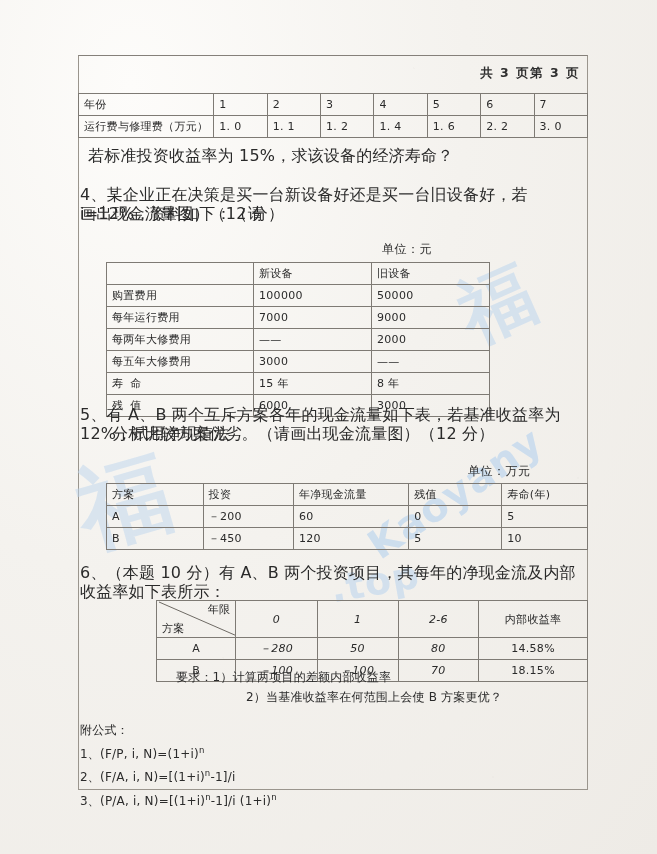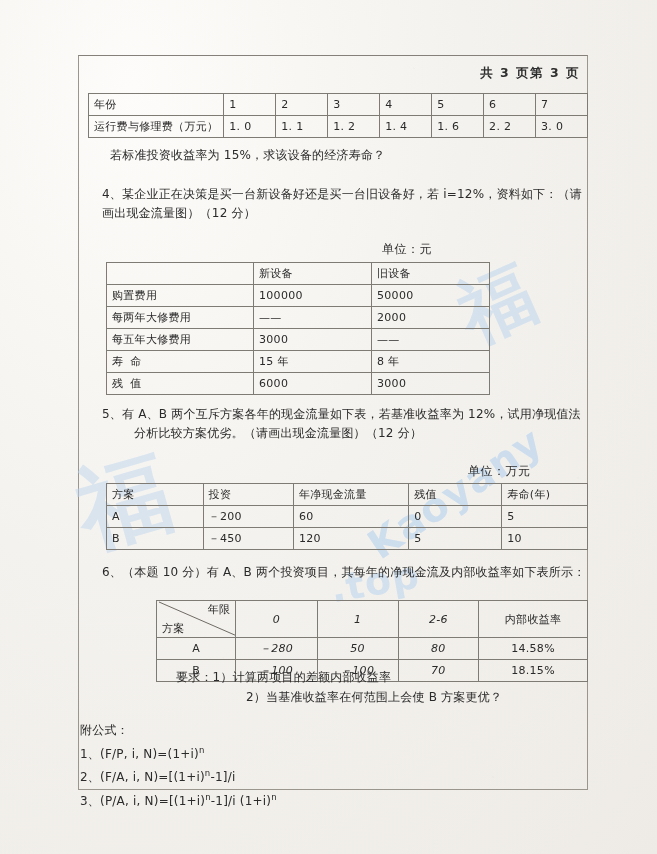"年份" .t1 { left: 10px -> 0 }
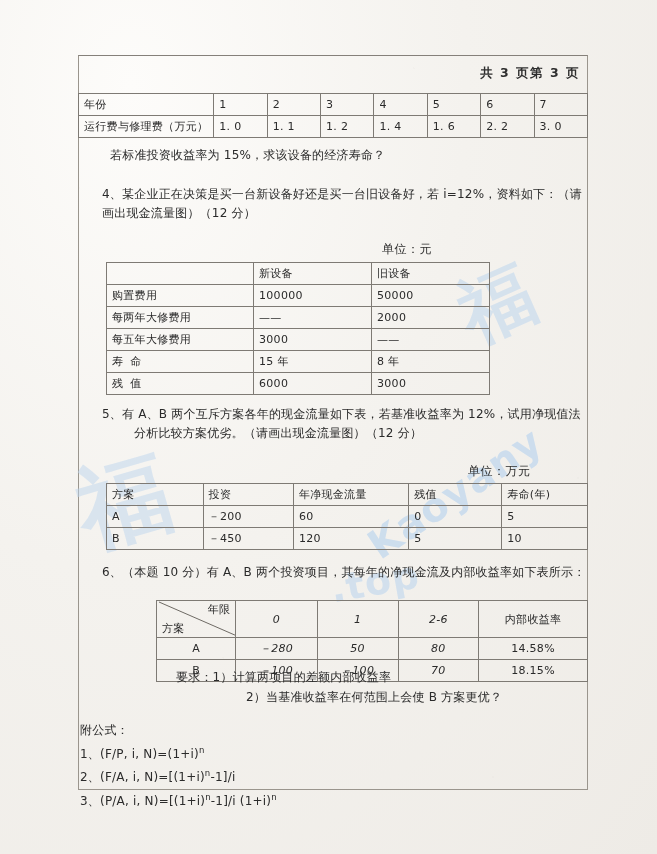"若标准投资收益率为 15%，求该设备的经济寿命？" .qtext { font-size: 12px -> 16px; margin-left: 22px -> none }
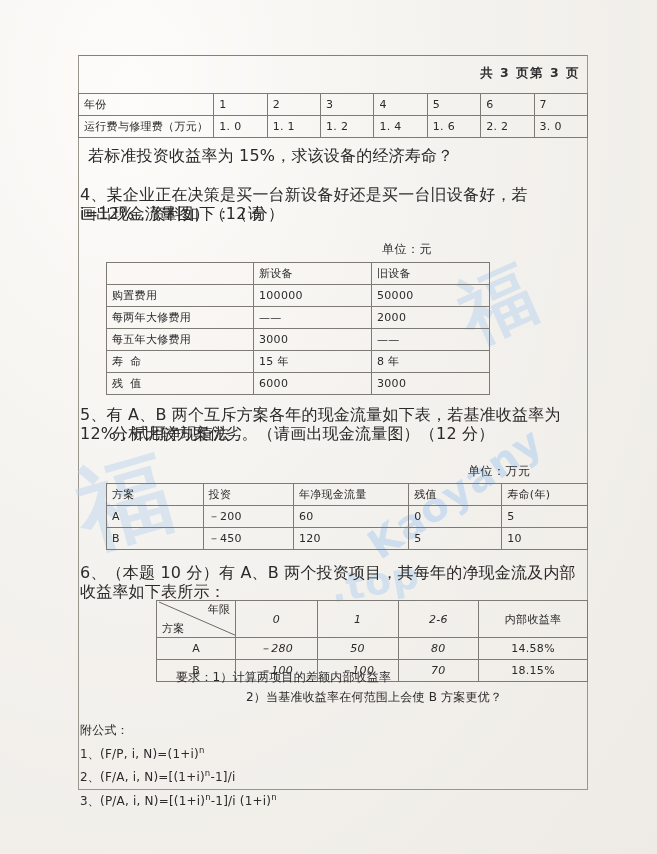"每年运行费用" tr { html: none -> <tr> <td>每年运行费用</td> <td>7000</td> <td>9000</td> </tr> }
